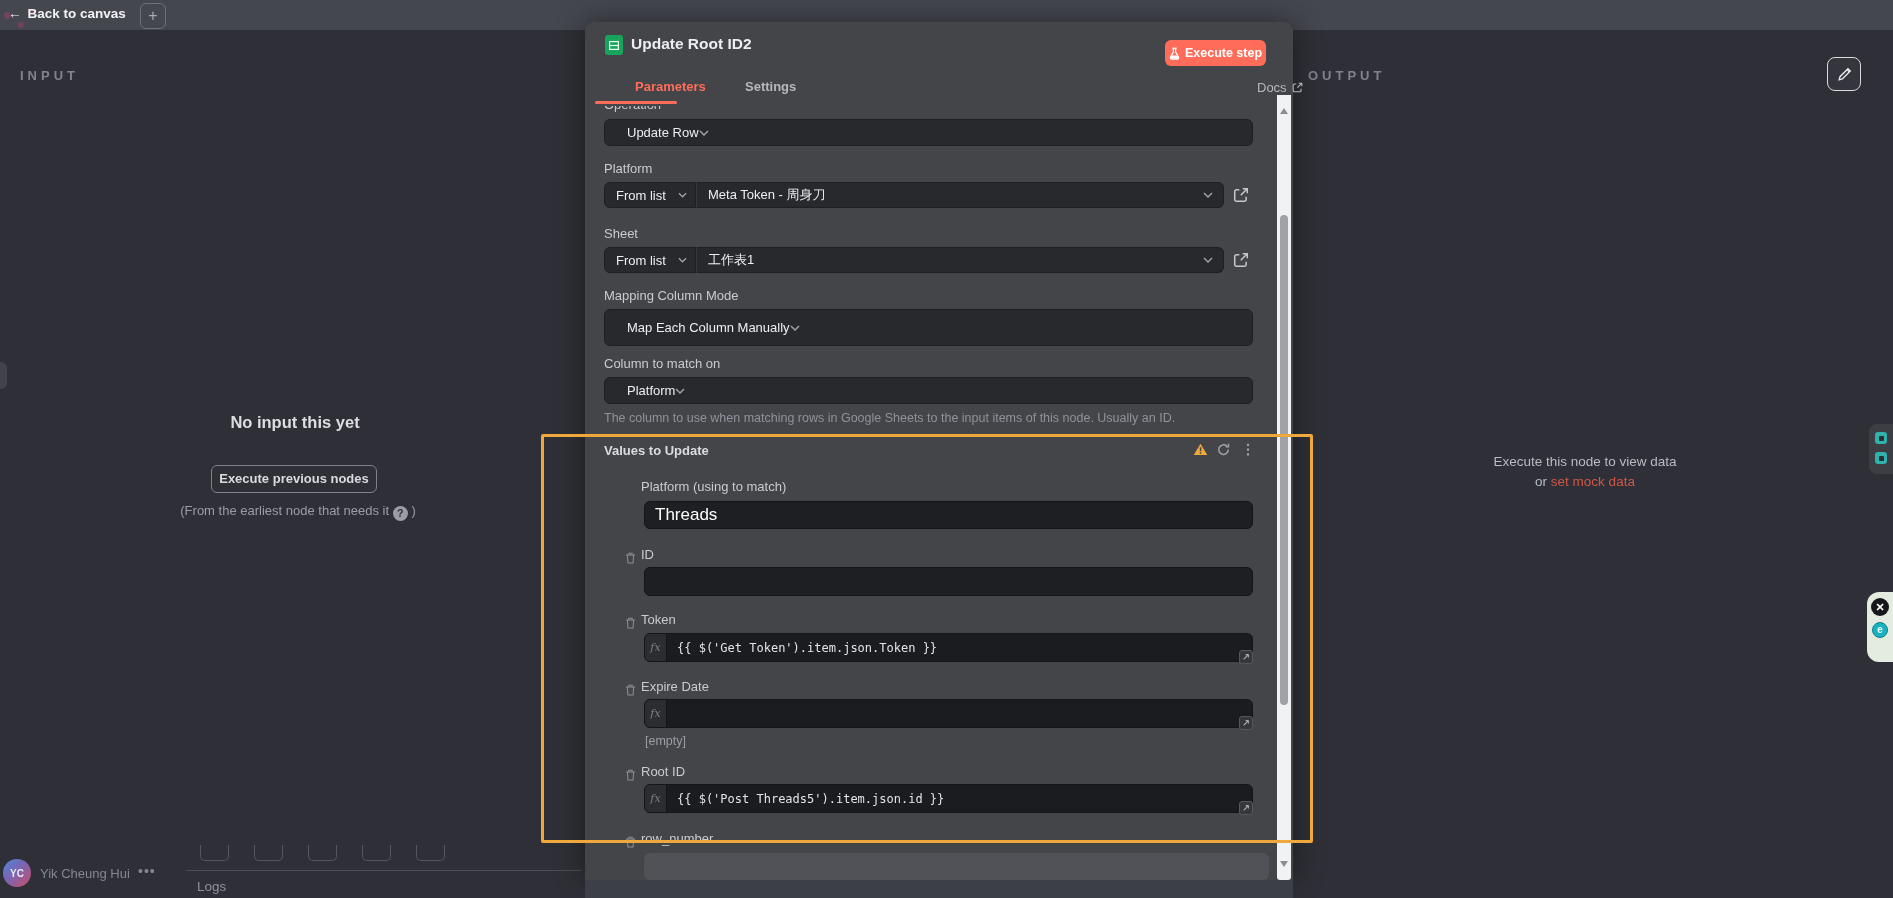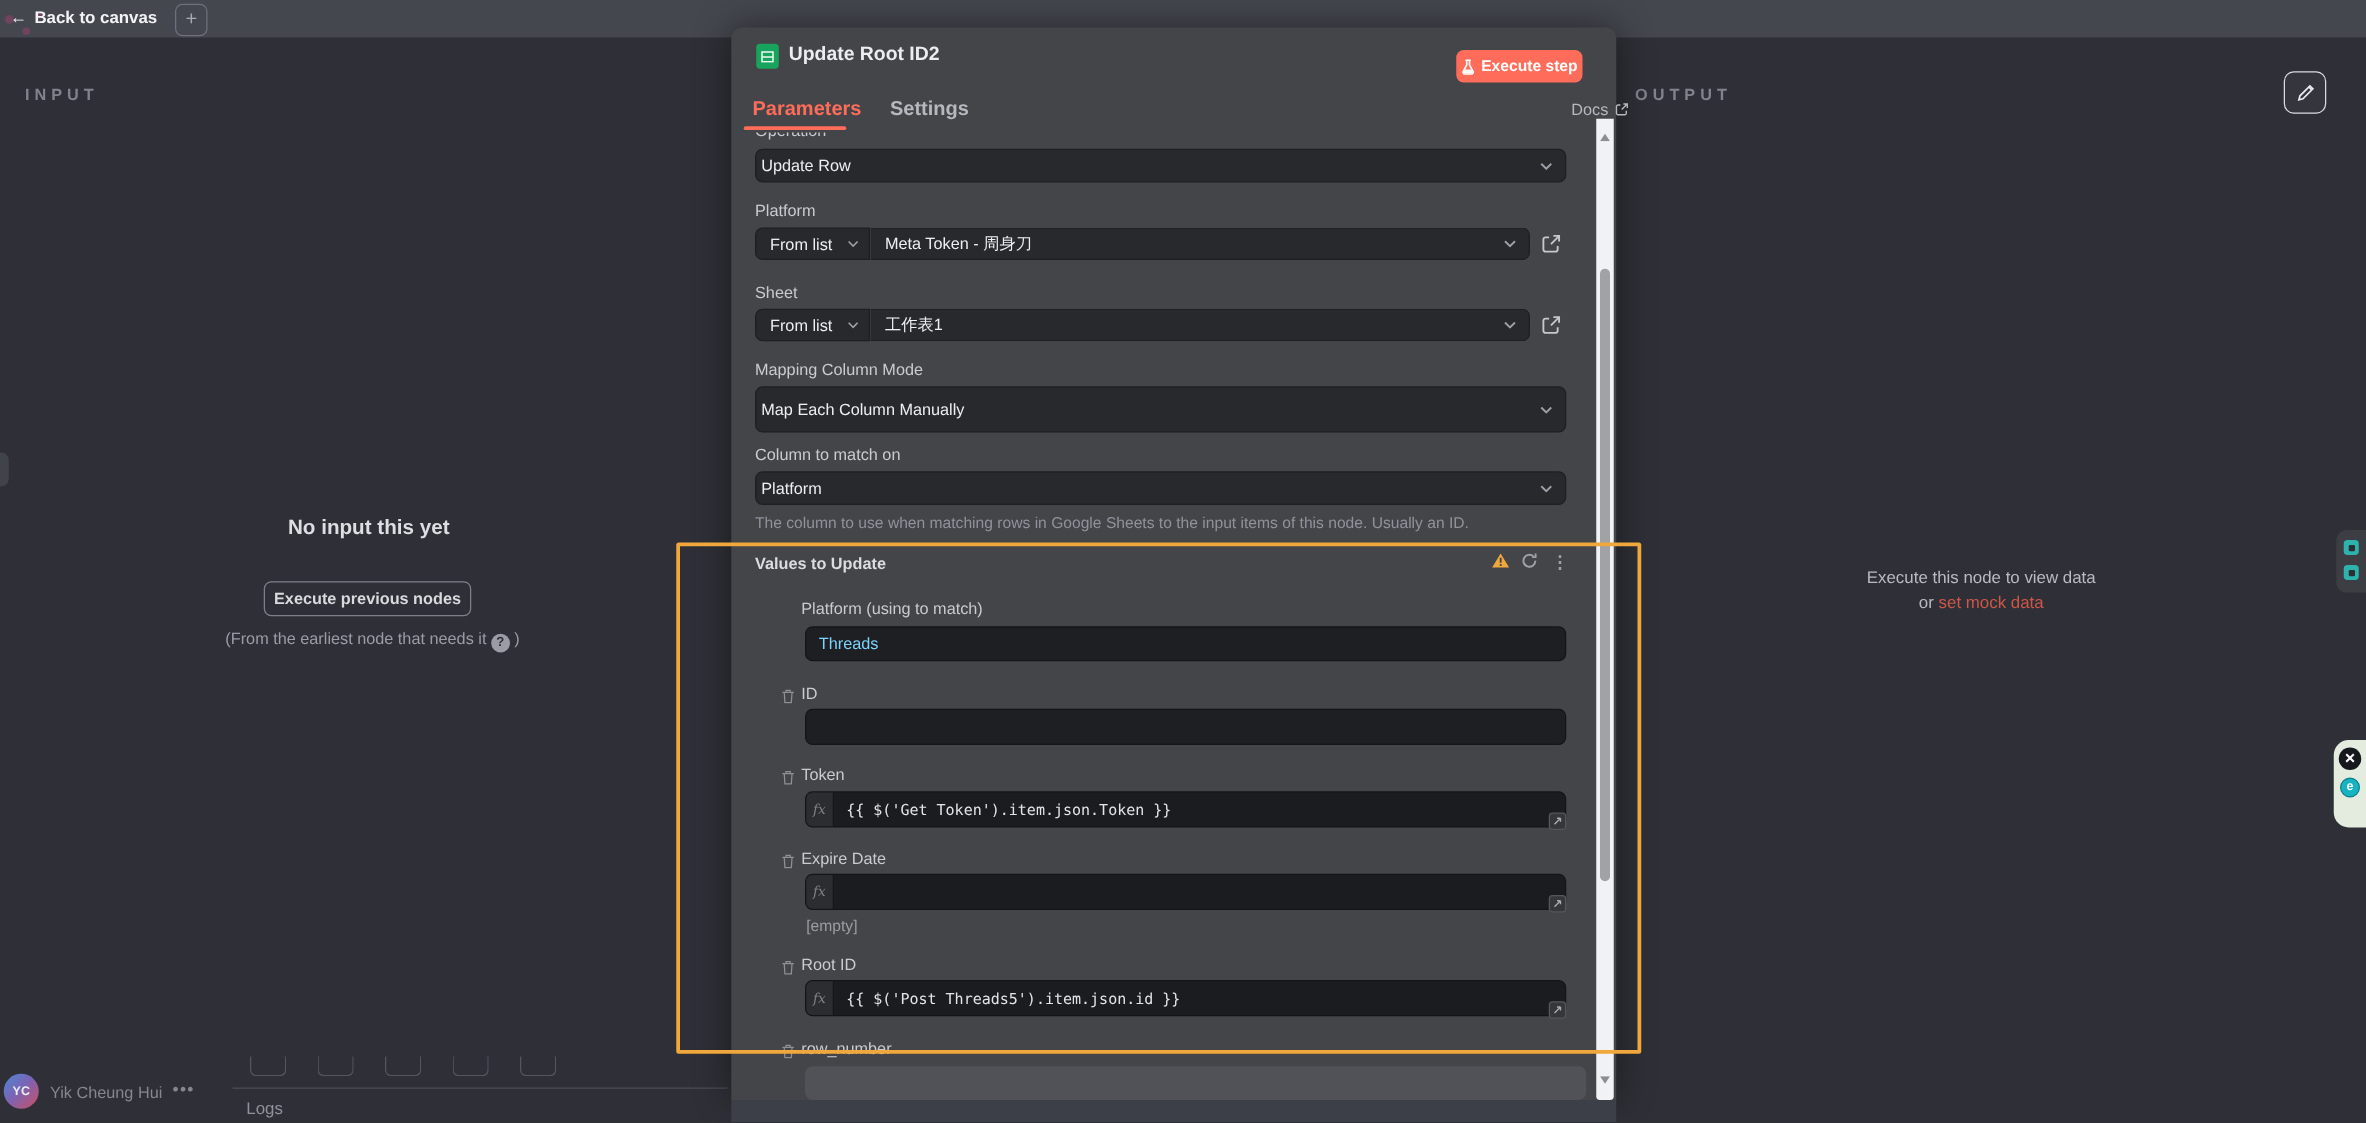"Parameters" .tab { font-size: 16px -> 13px; margin-left: none -> 33px }
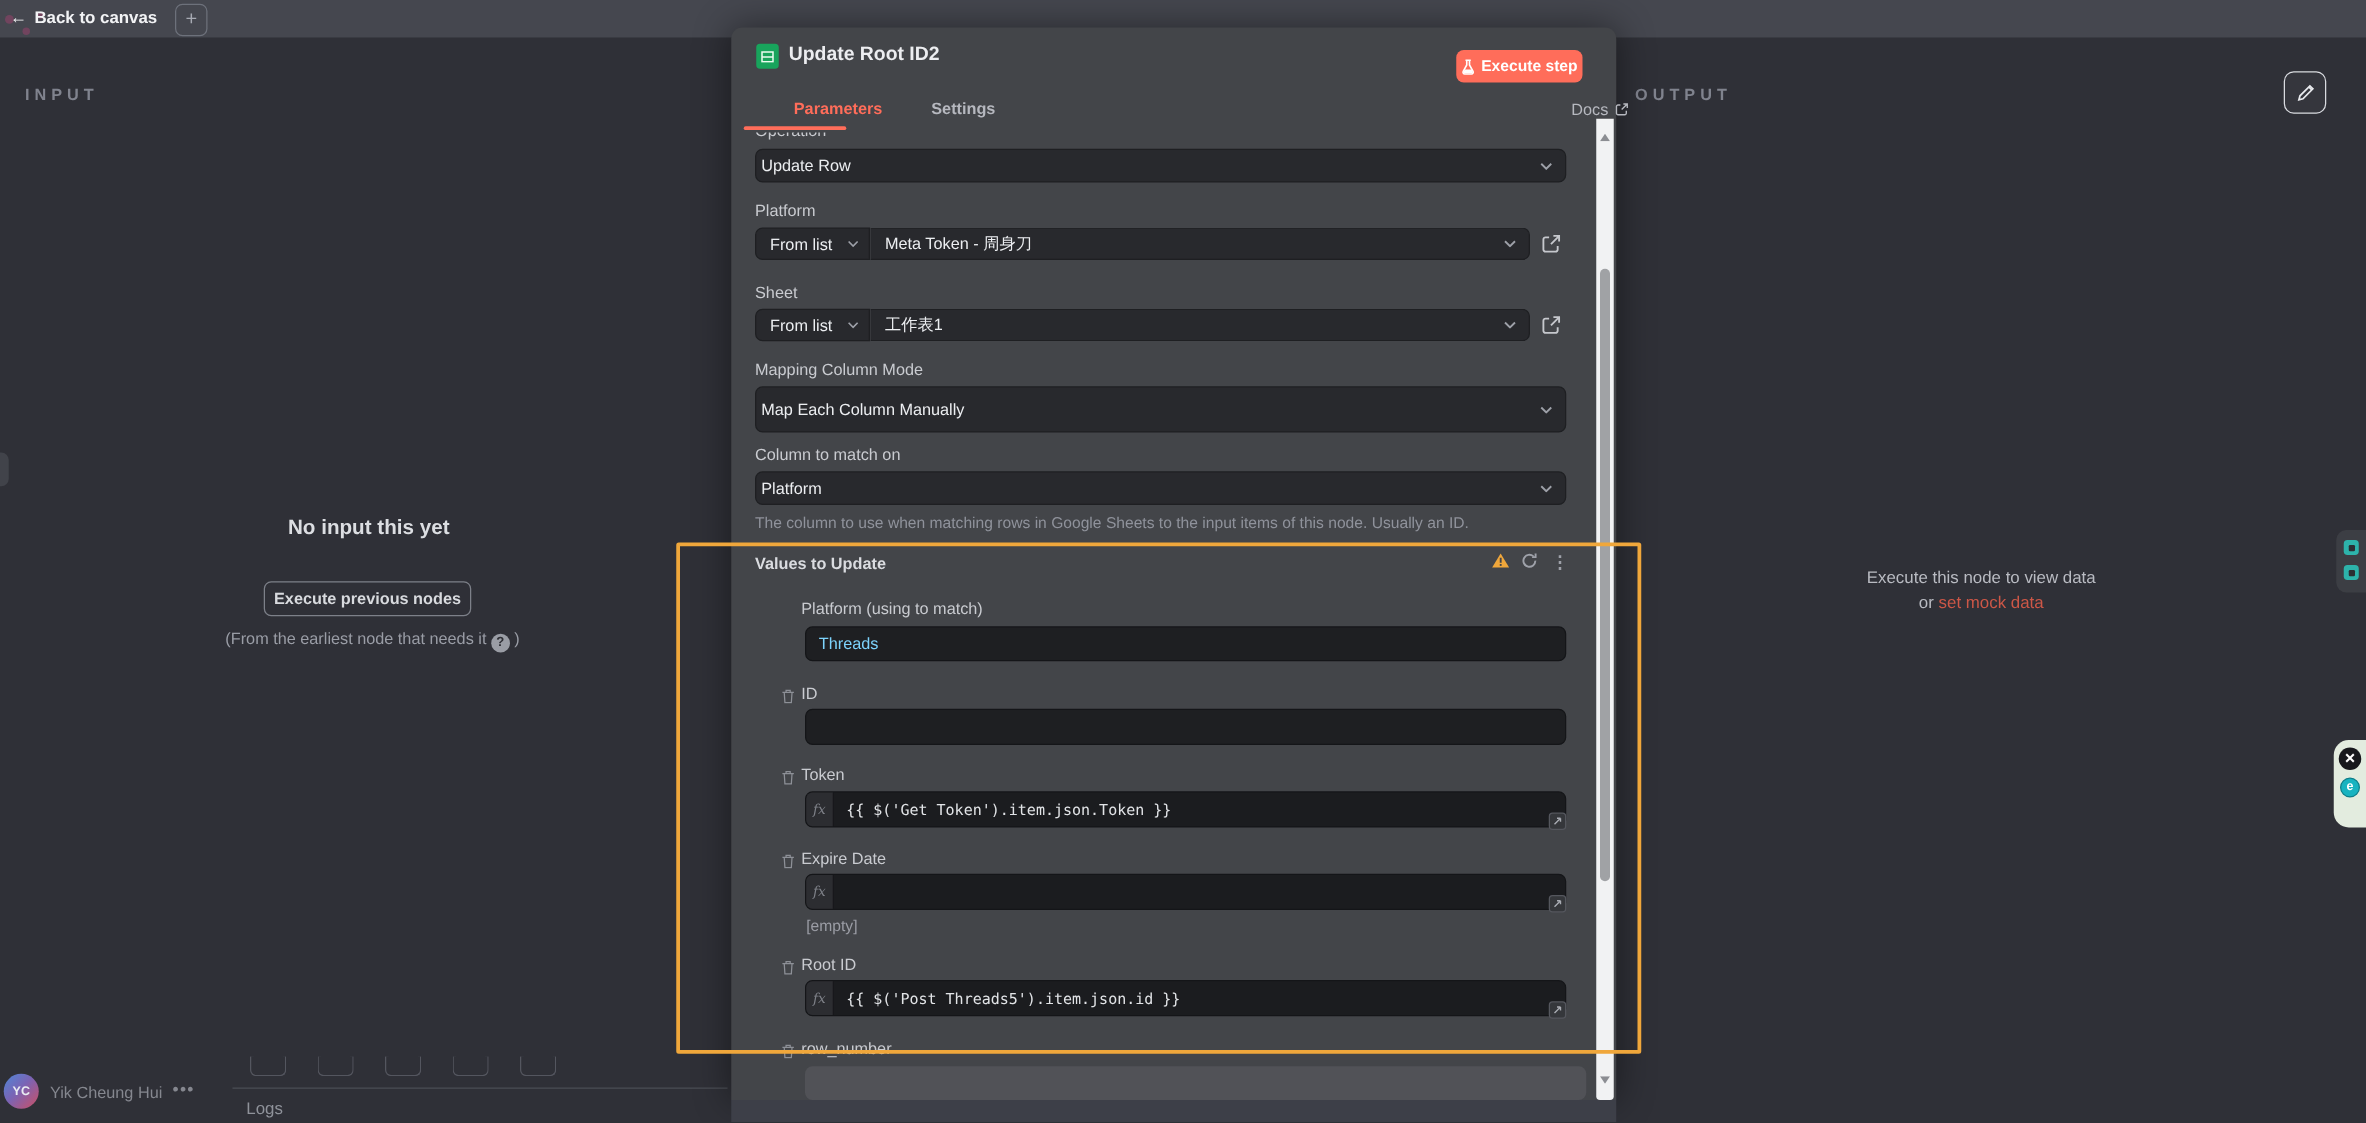"Update Row" .select { justify-content: space-between -> none; padding: 0 10px 0 4px -> 0 10px 0 22px }
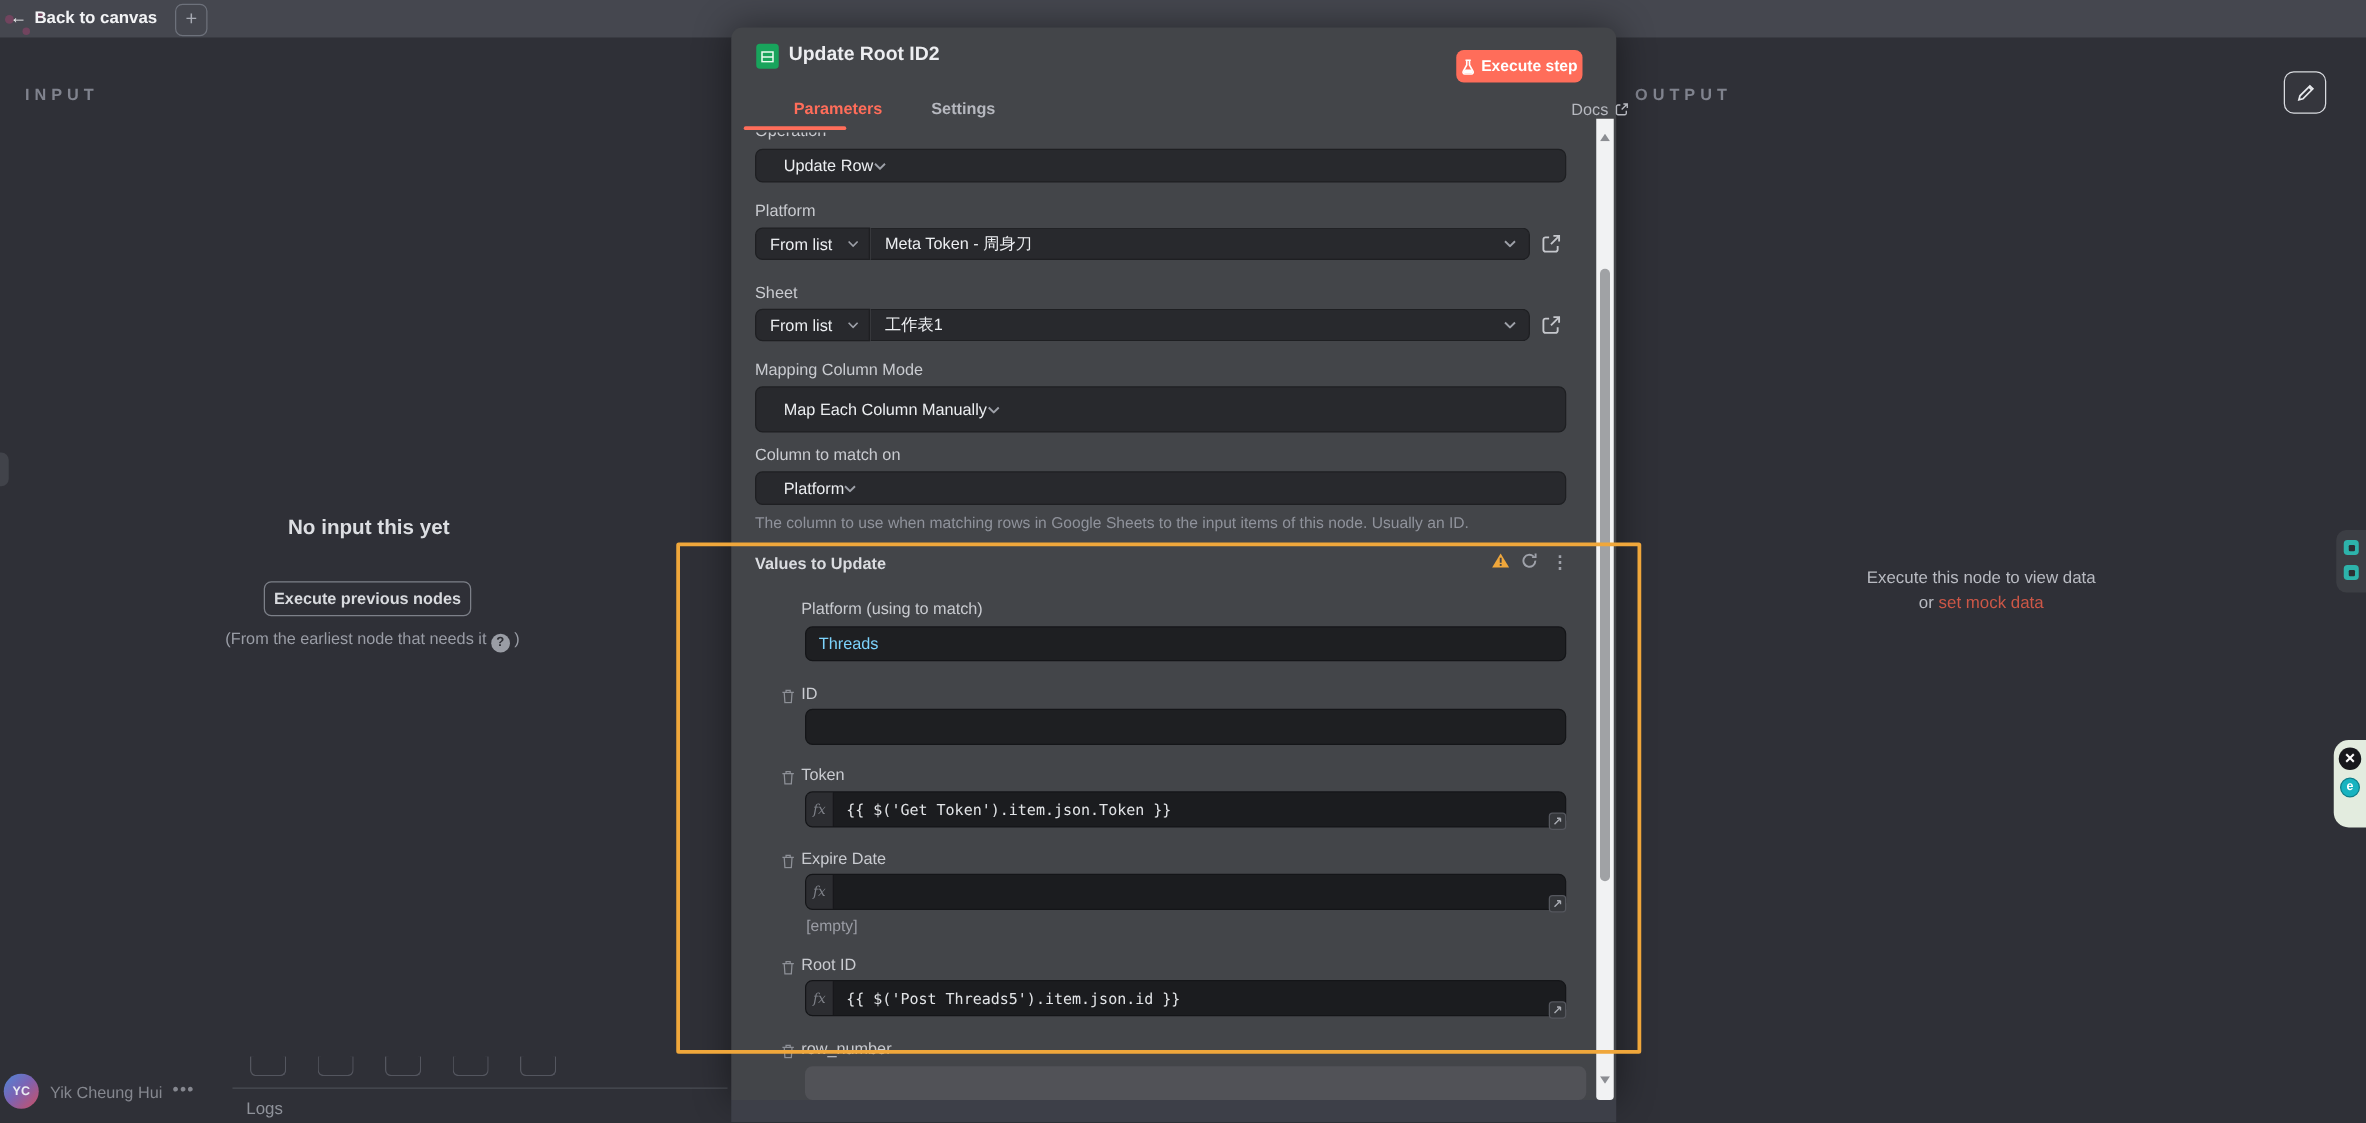"Threads" .dark-input { color: #7dd3fc -> #ffffff; font-size: 13px -> 17px }
